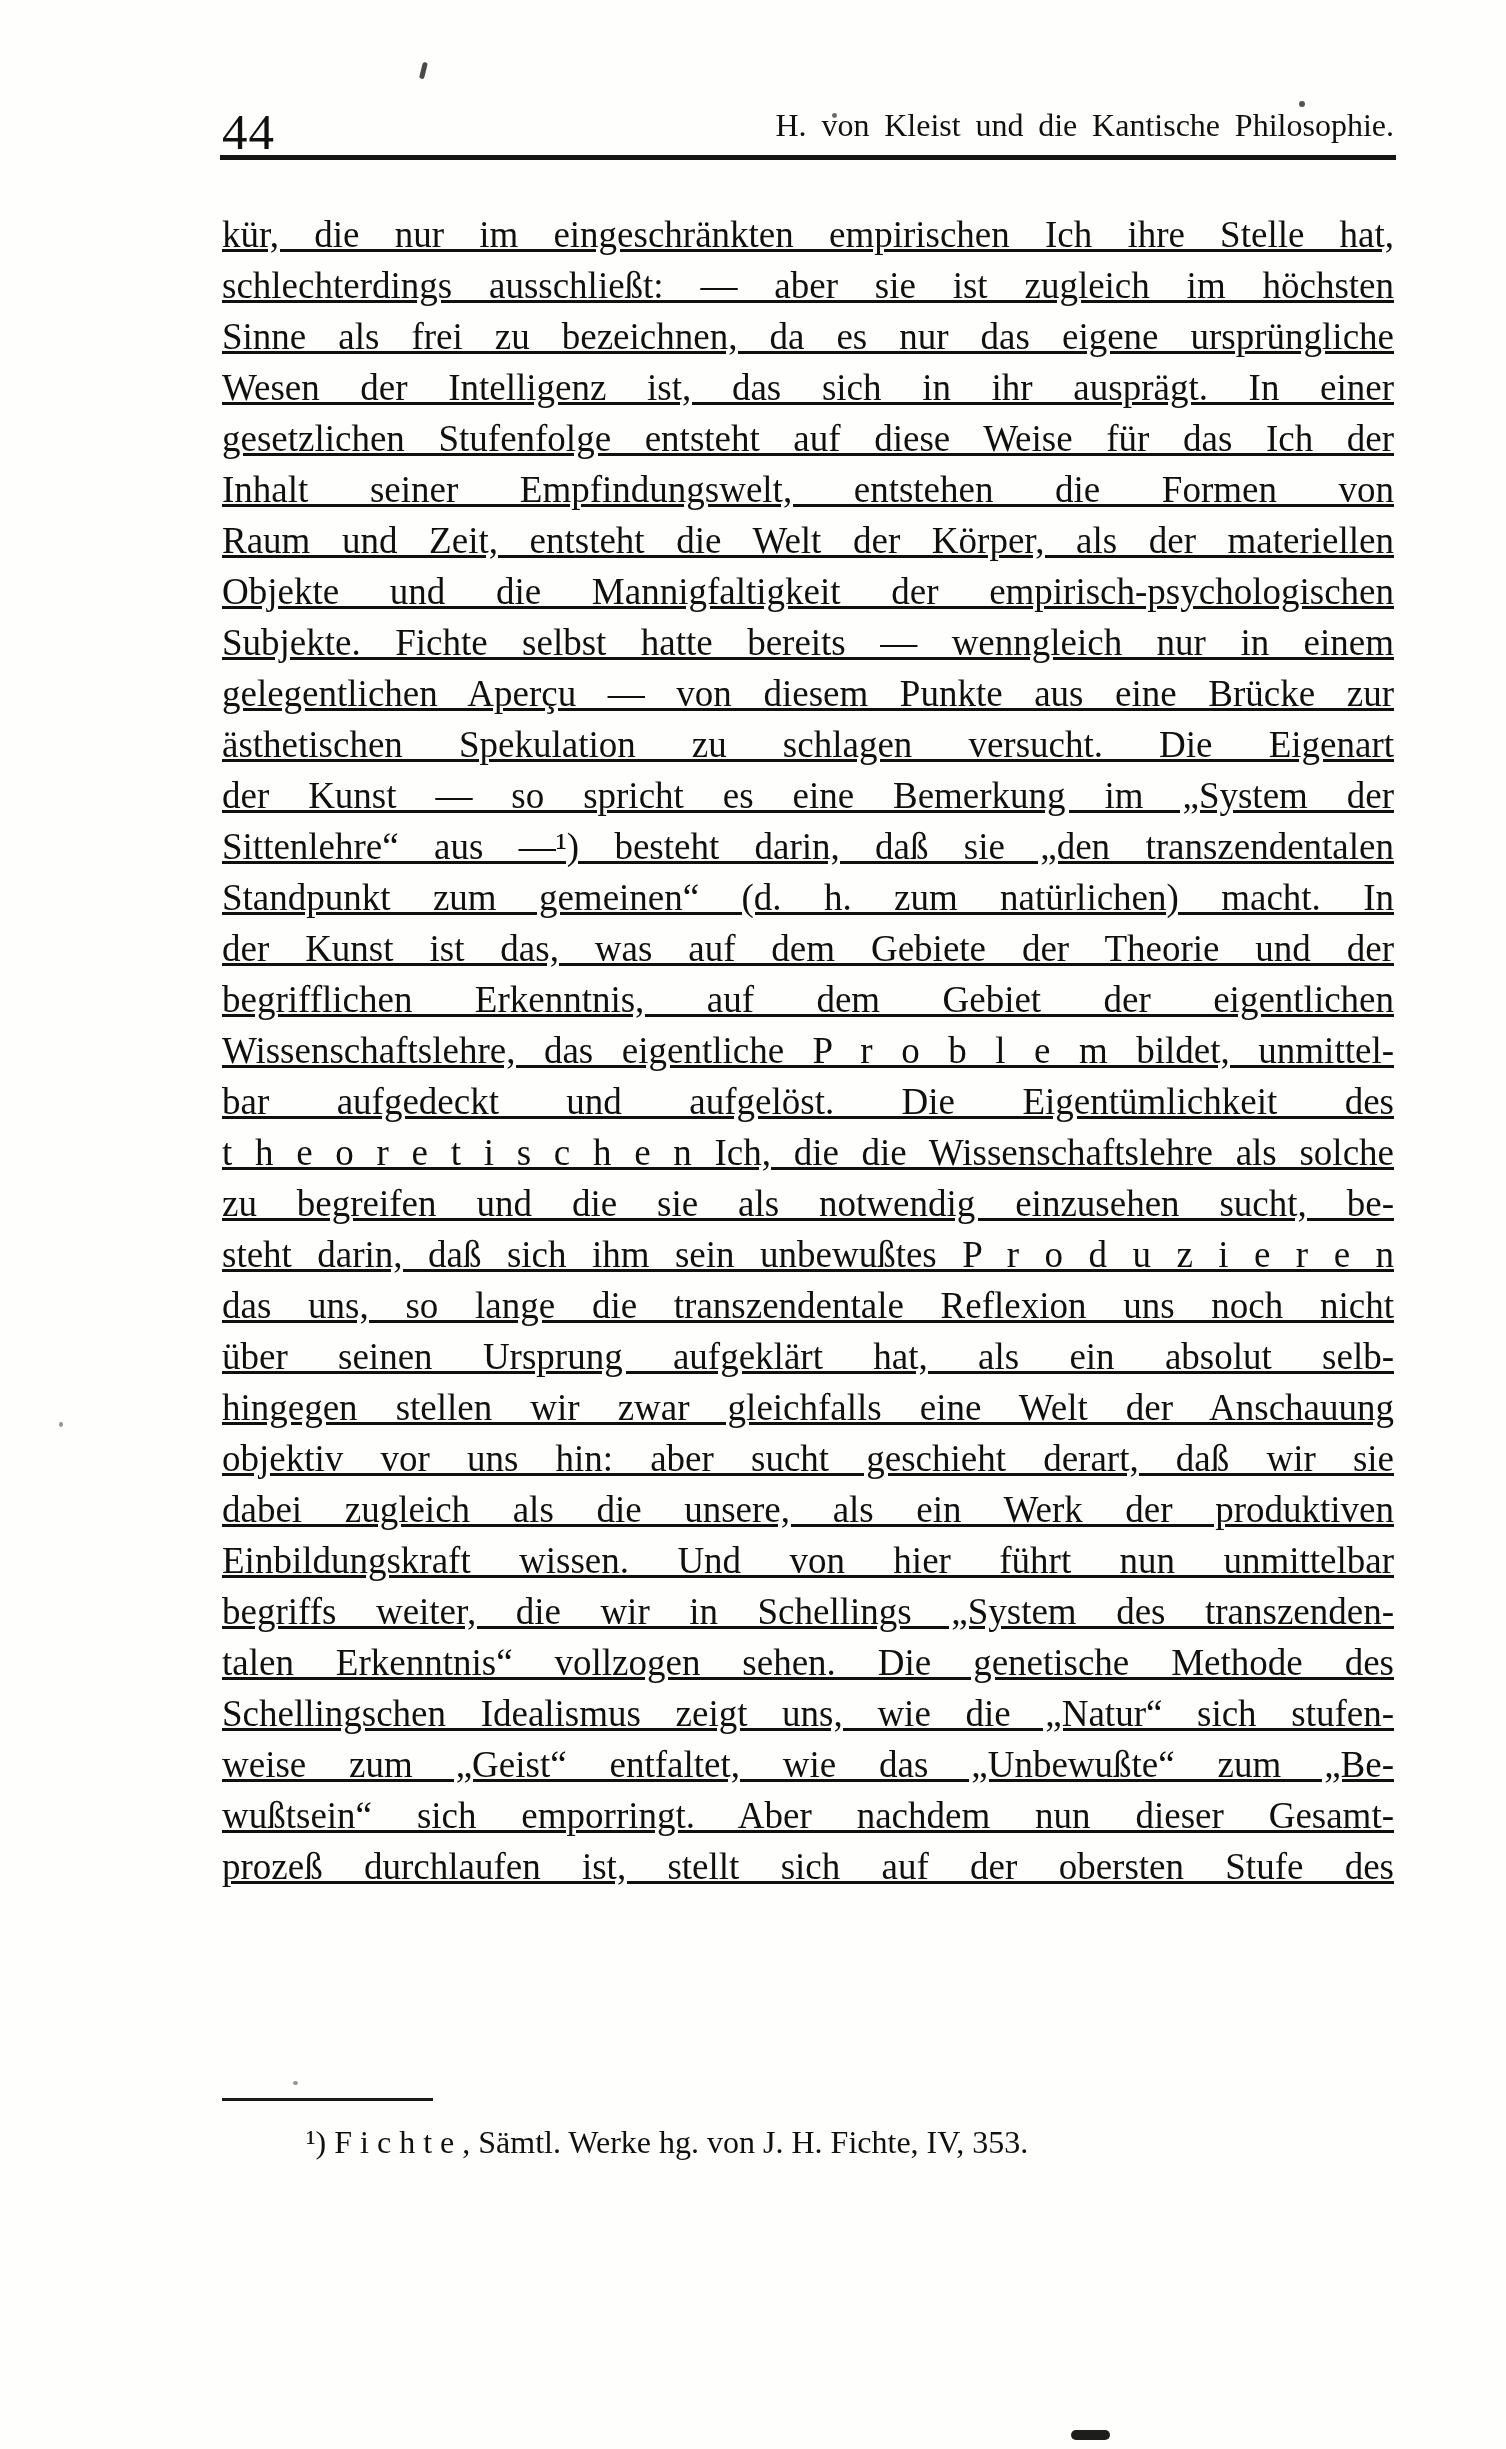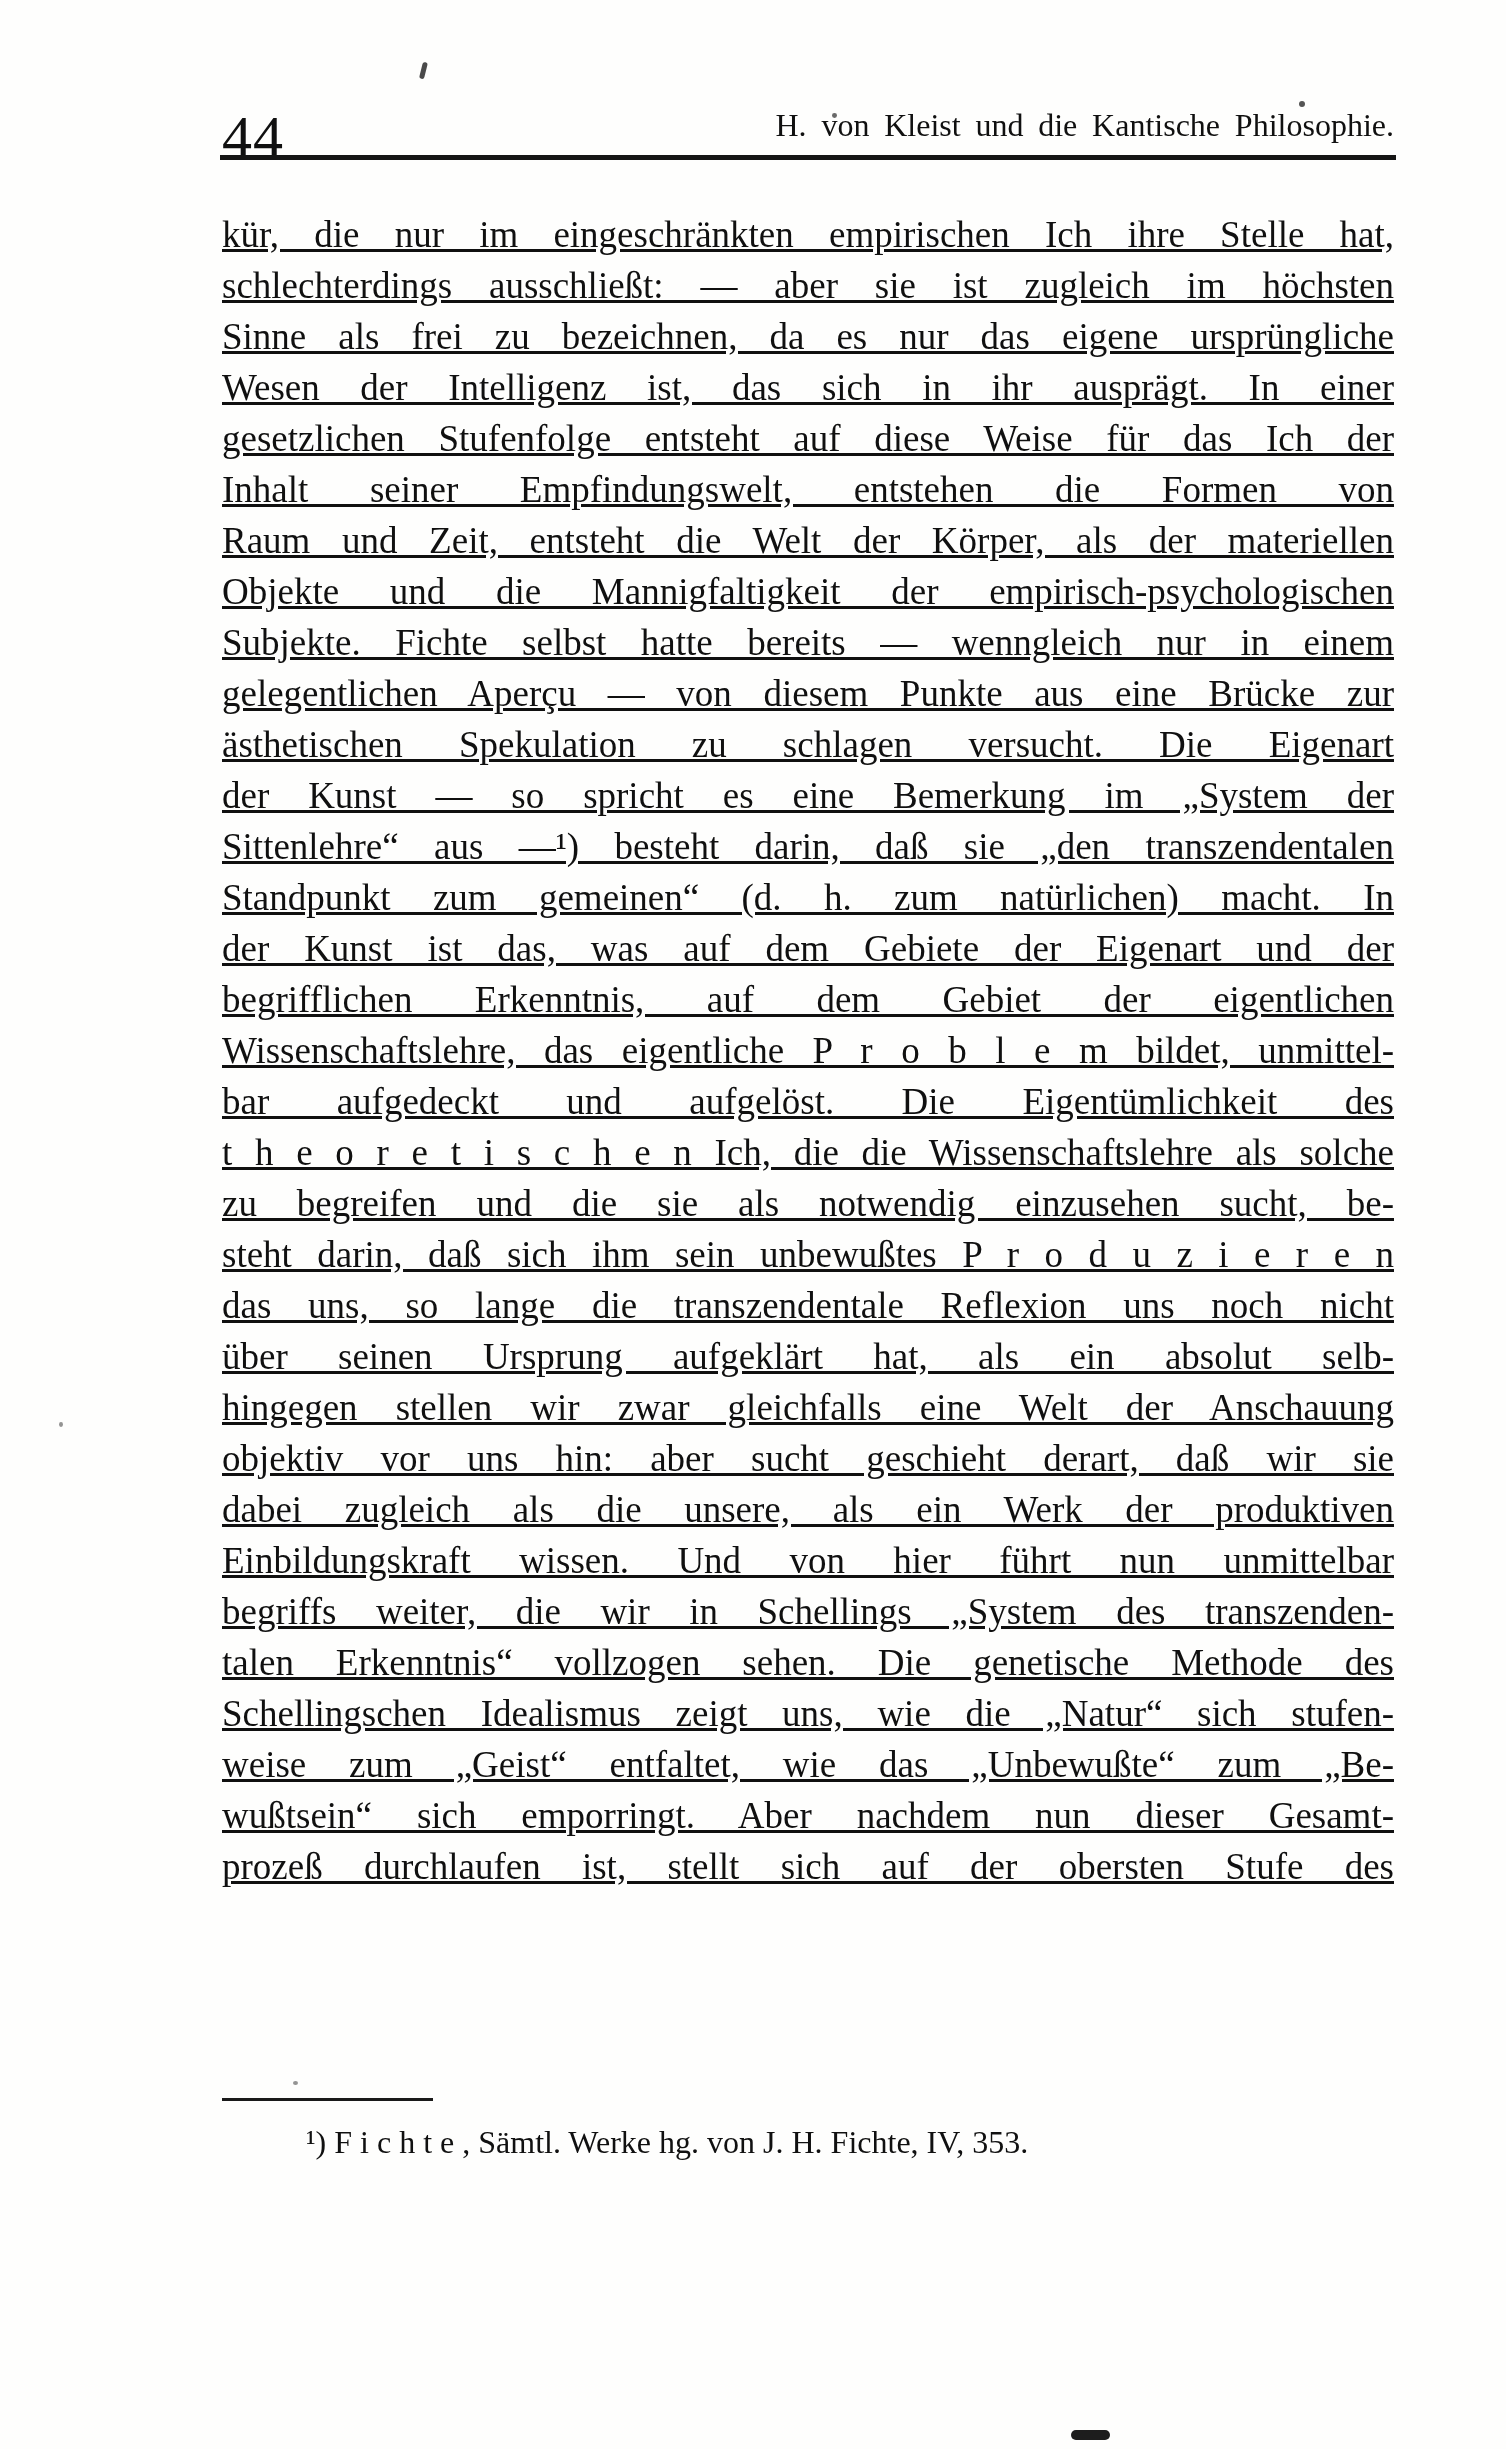"44" .page-number { font-size: 60px -> 51px }
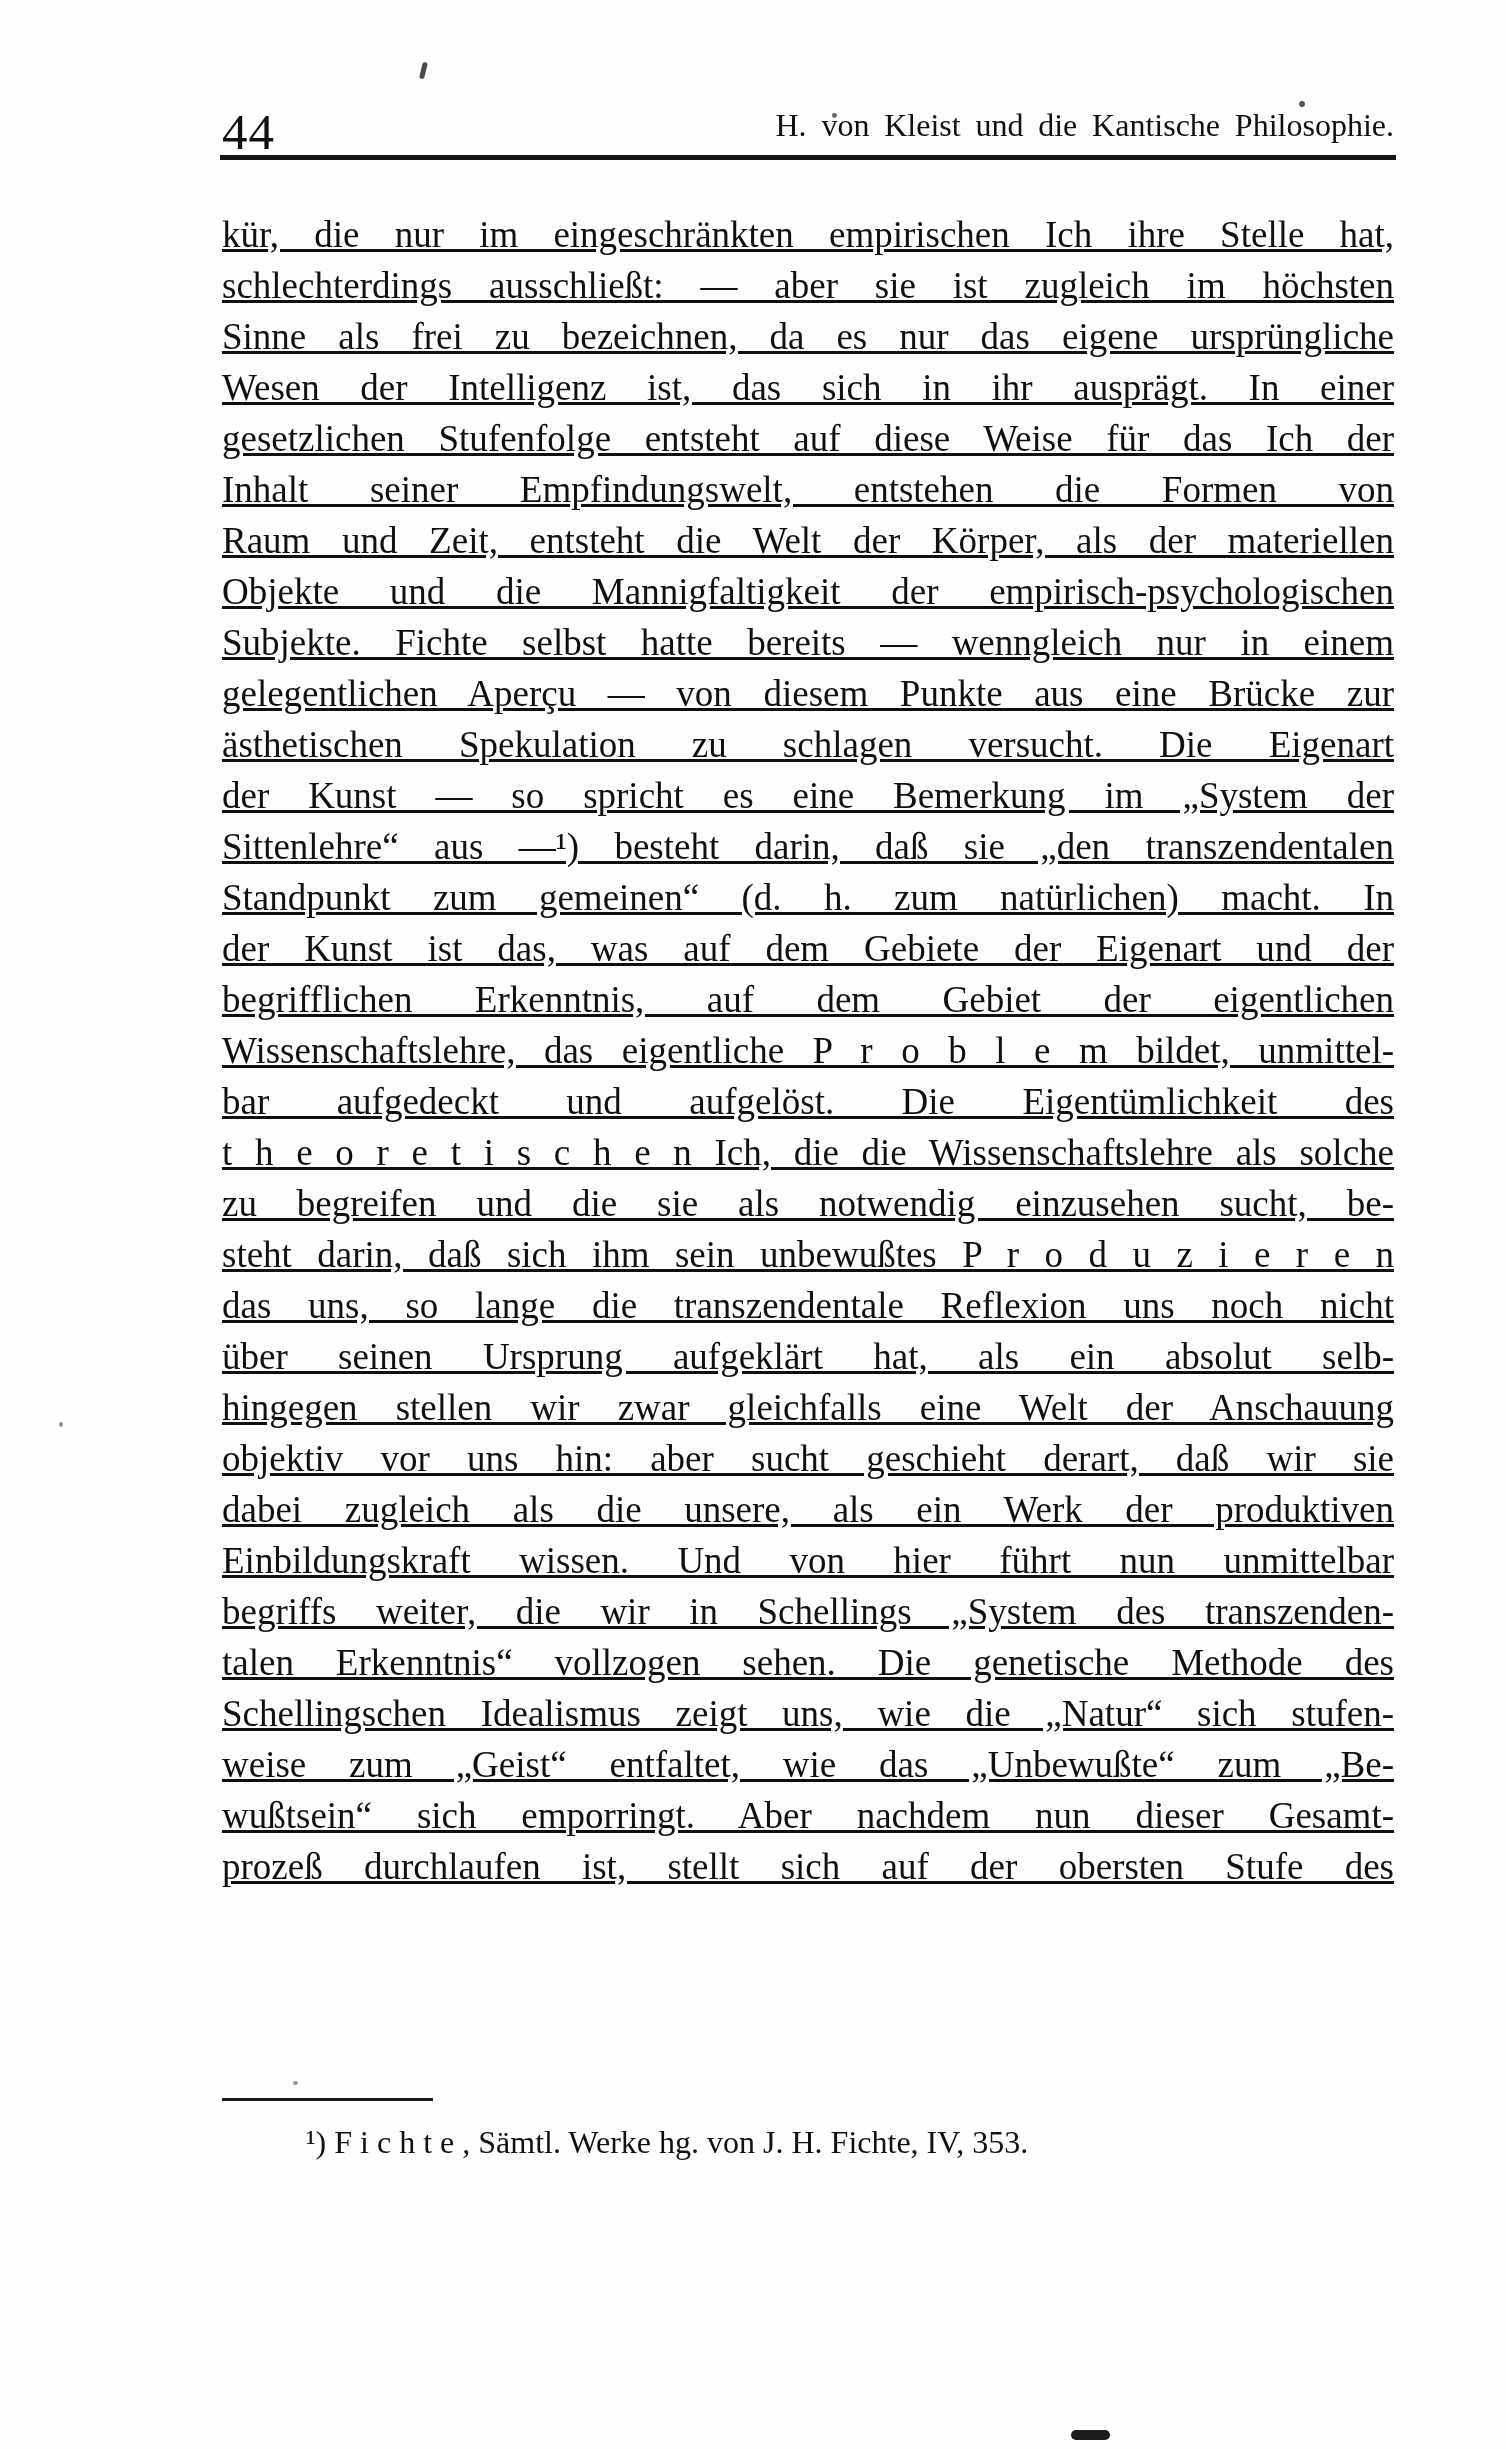"der Kunst ist das, was" div.text-line { text: Eigenart -> Theorie }
